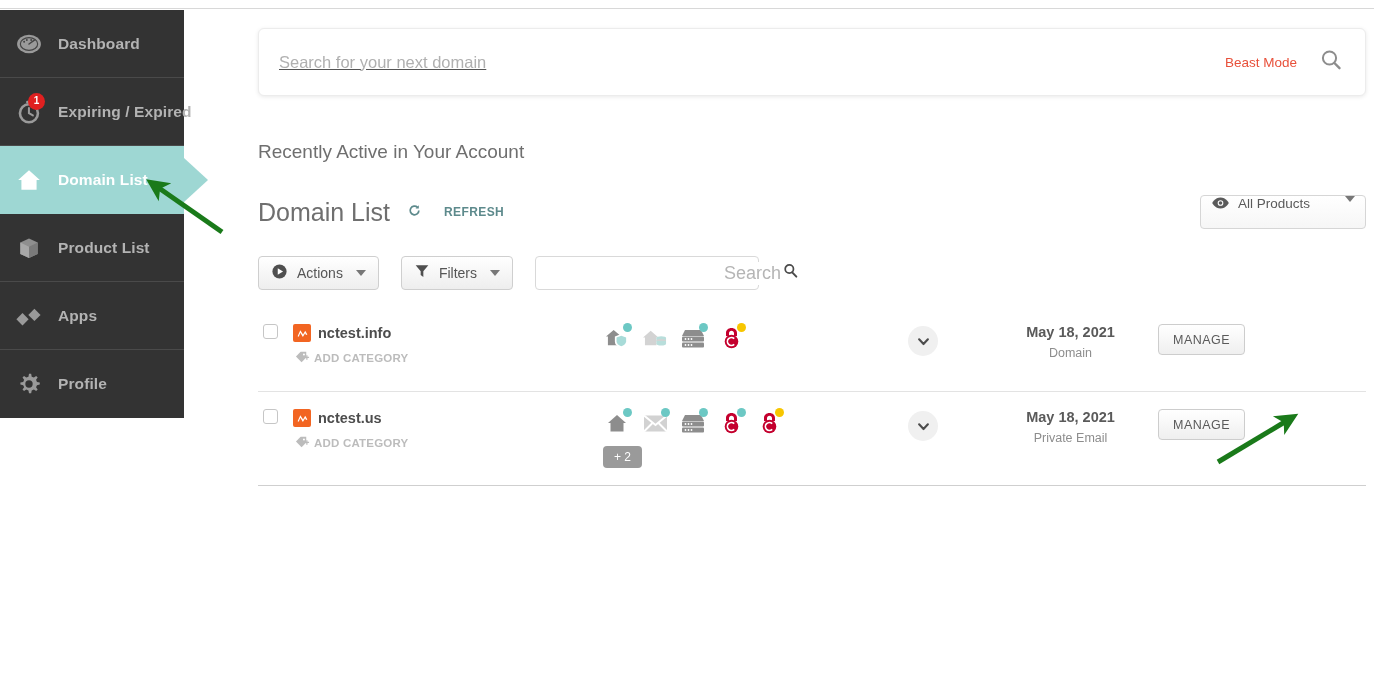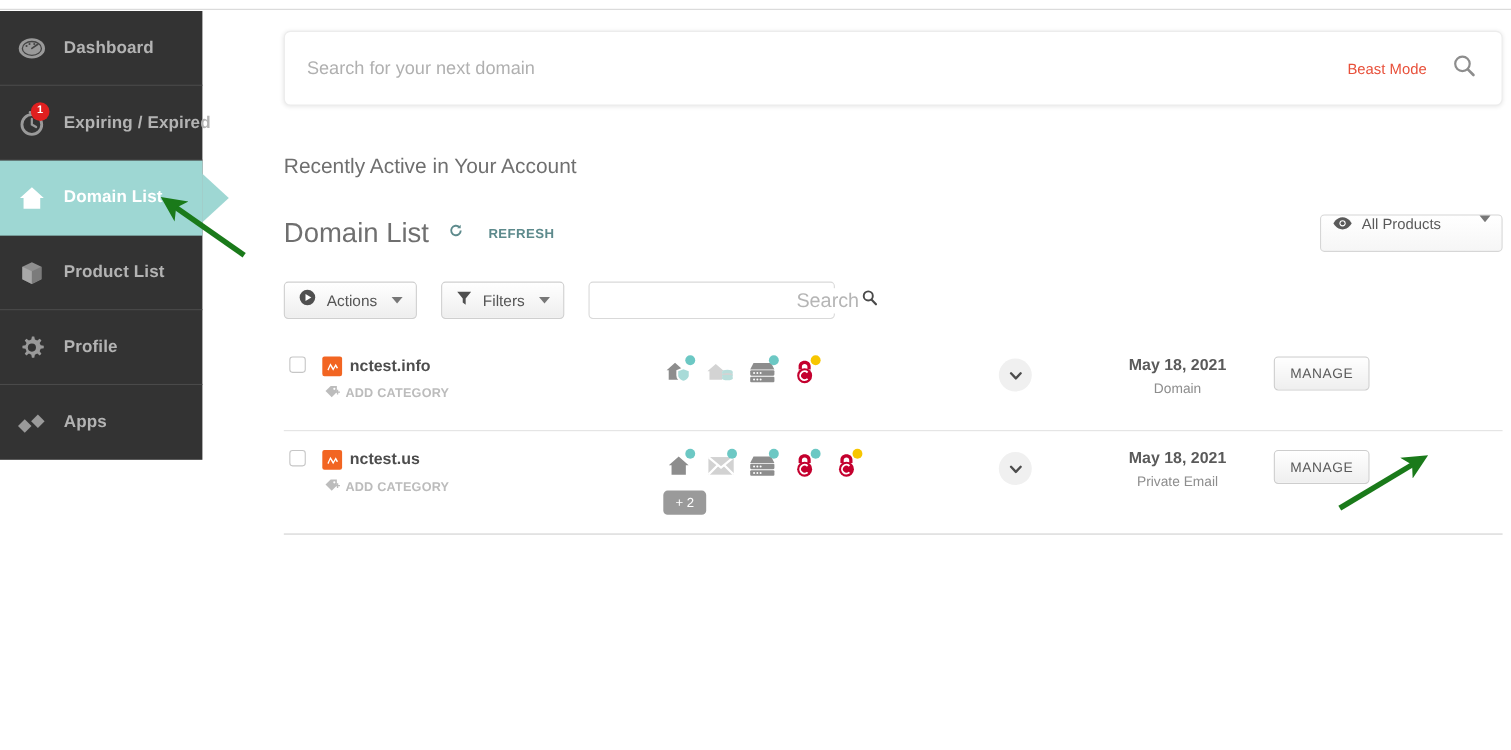"Search for your next domain" .search-hero input { text-decoration: none -> underline }
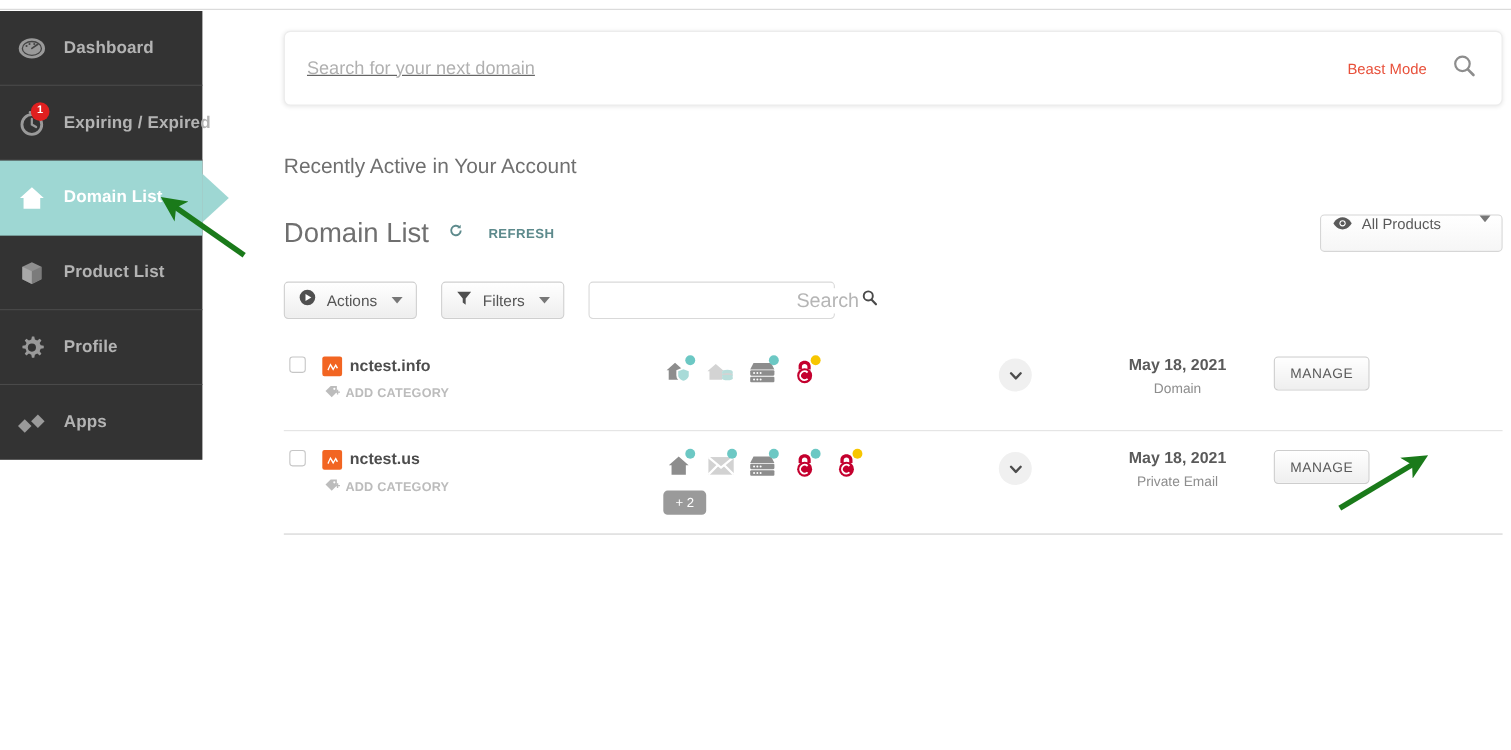"Profile" div.nav-item { order: before "Apps" -> after "Apps" }
